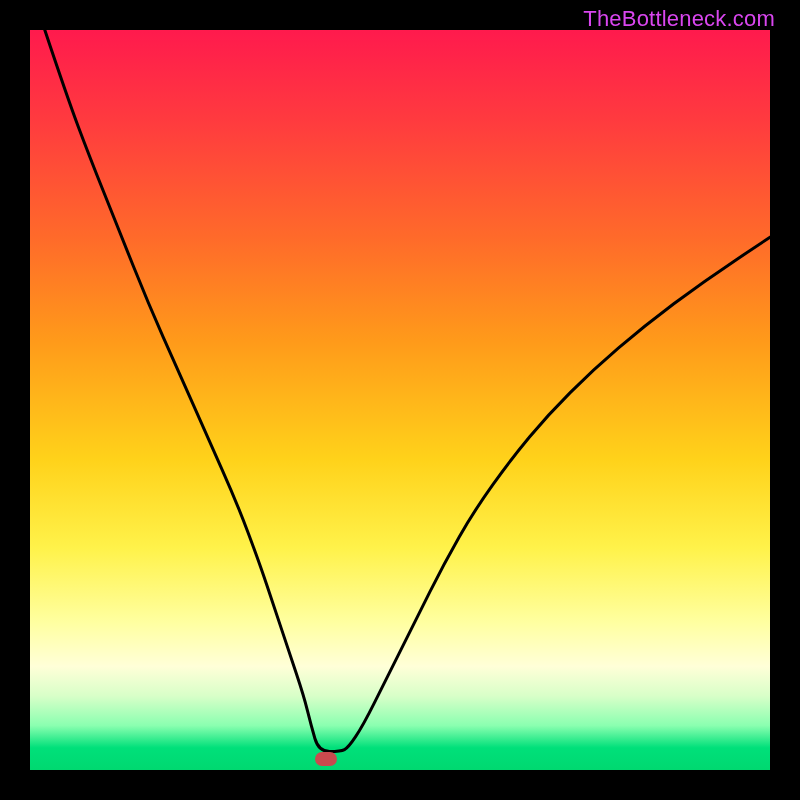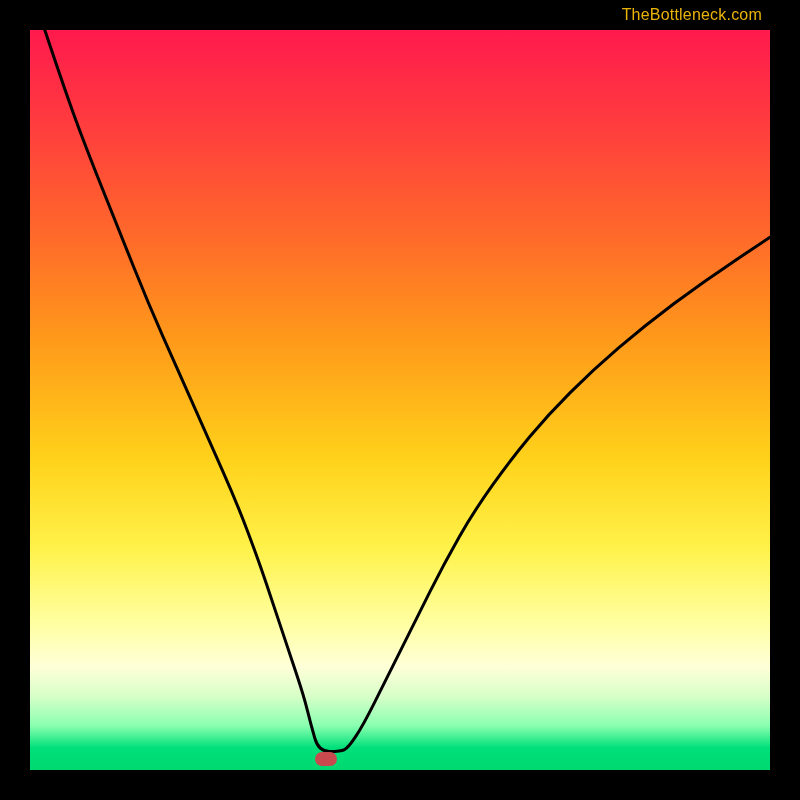"TheBottleneck.com" .watermark { color: #eab308 -> #d946ef; font-size: 16px -> 22px; right: 38px -> 25px }
